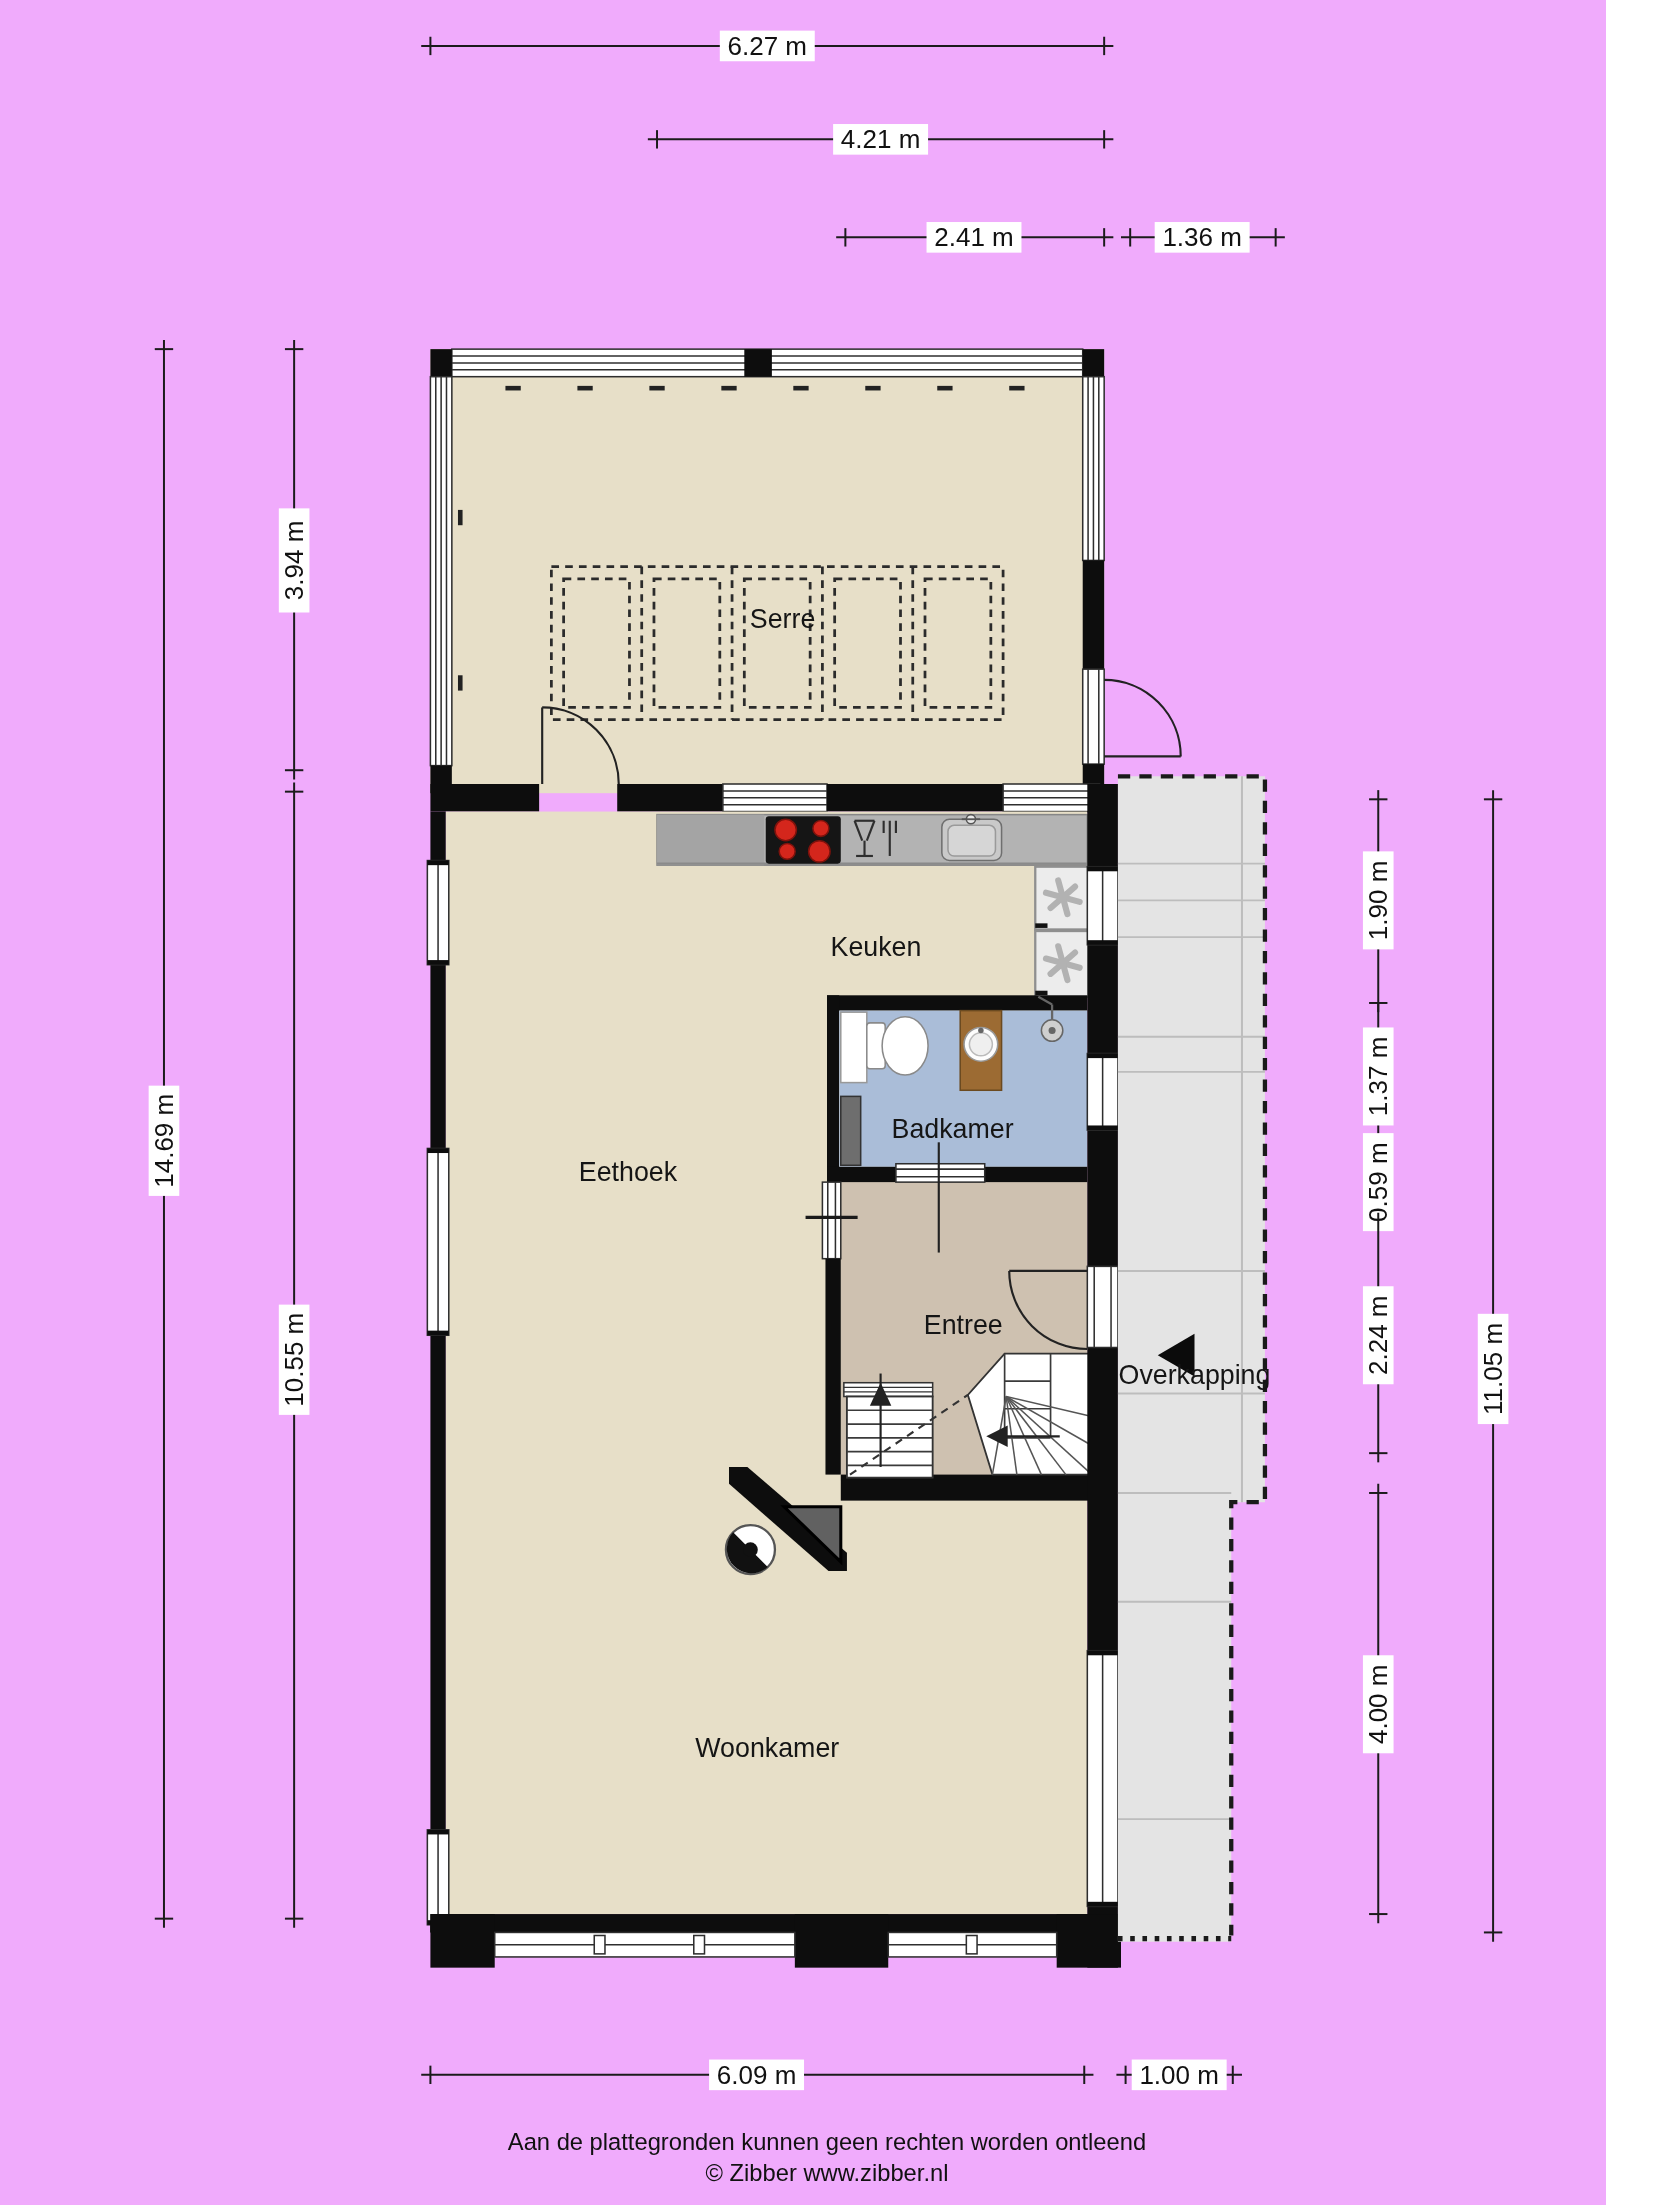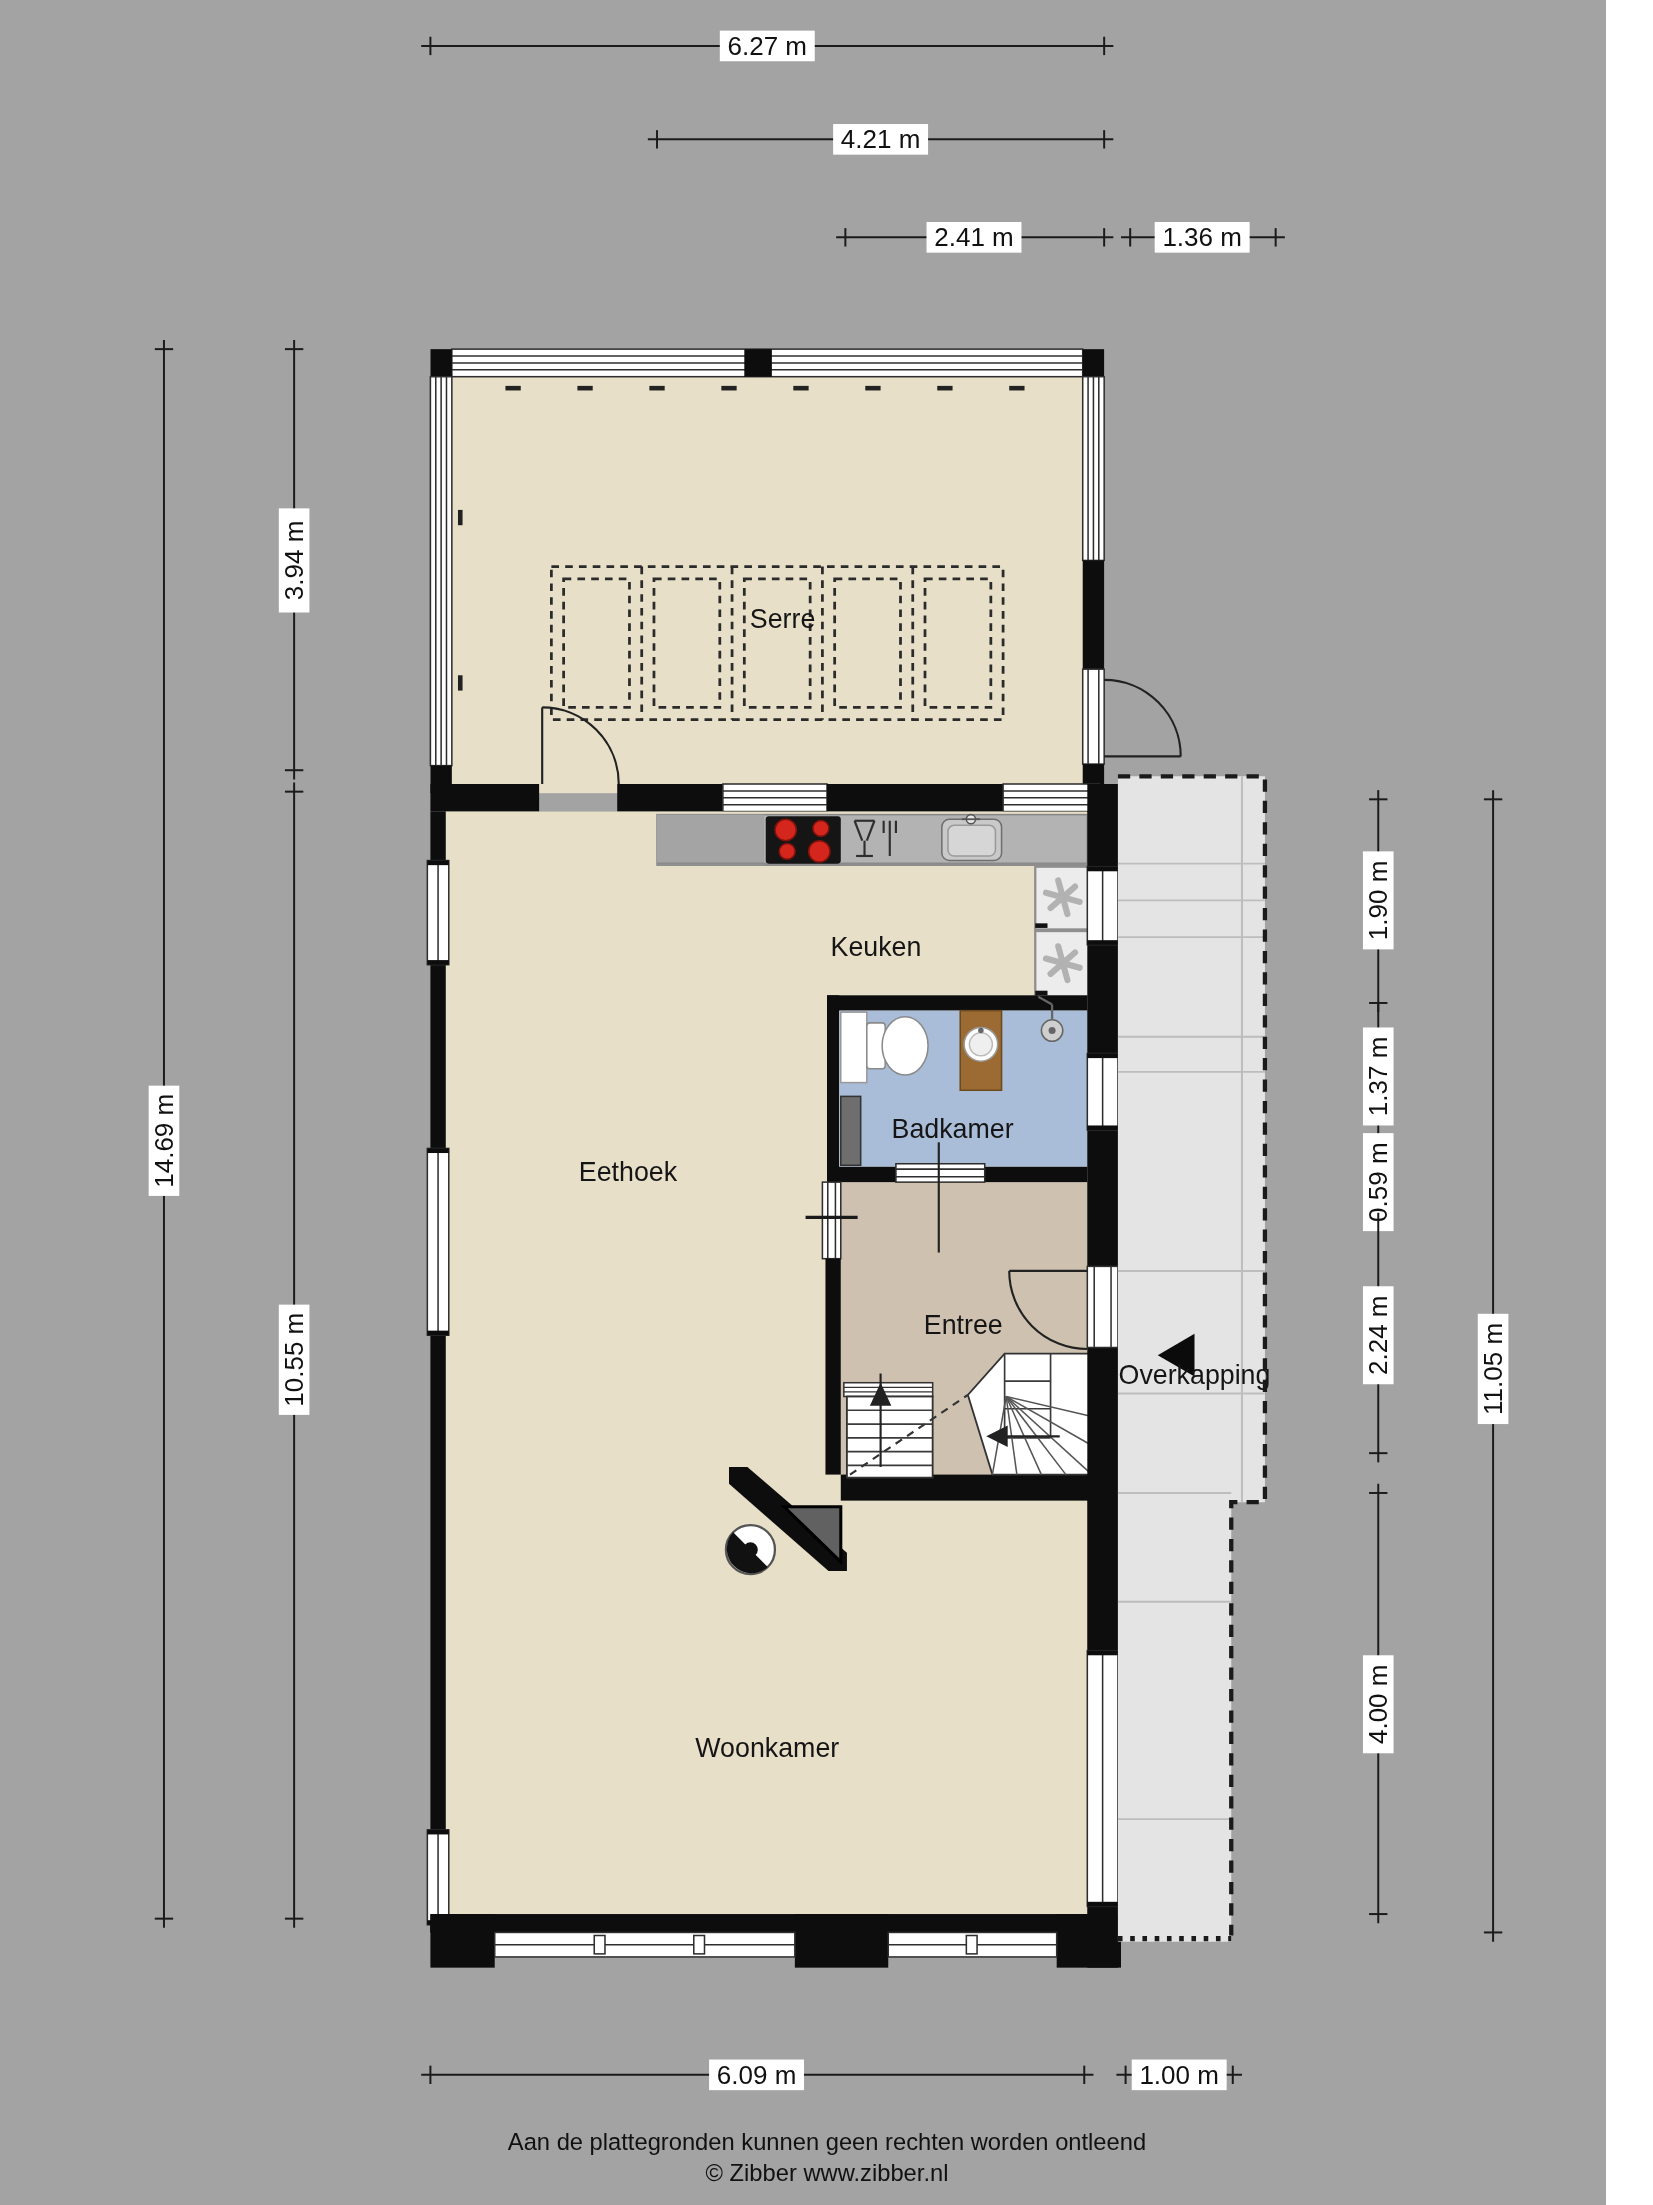"6.27 m" #stage { background: #a3a3a3 -> #f0abfc }
